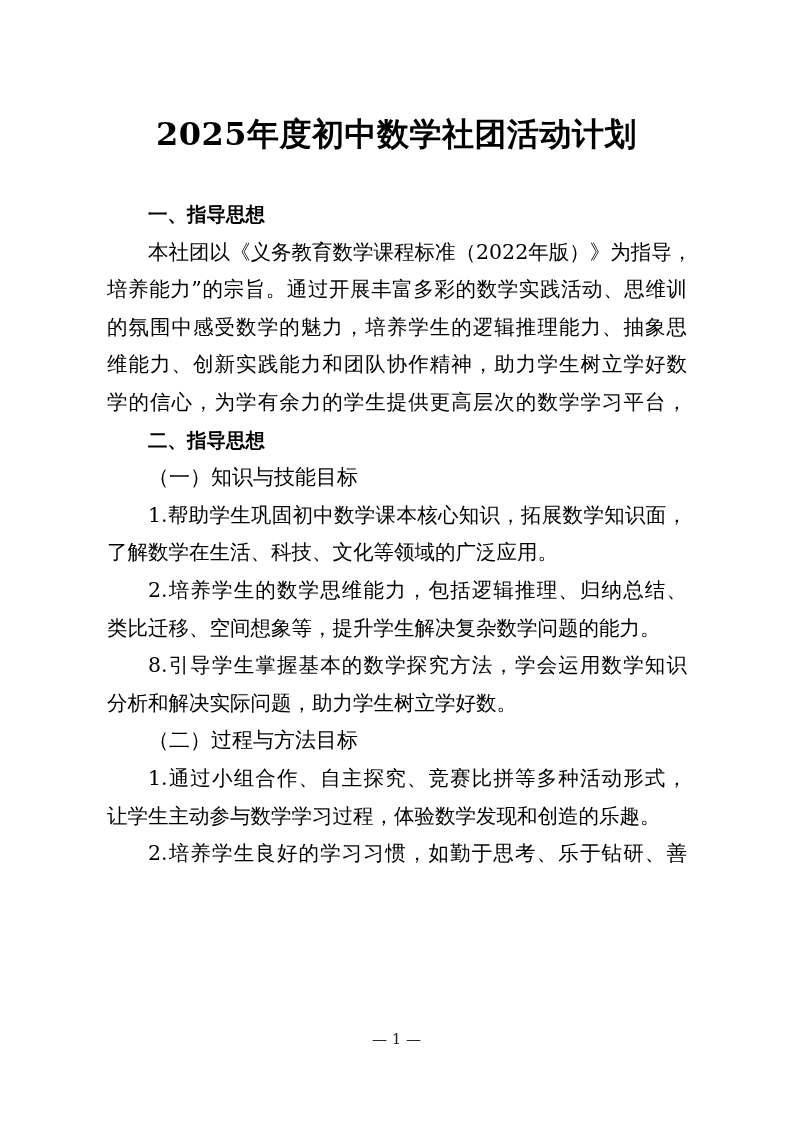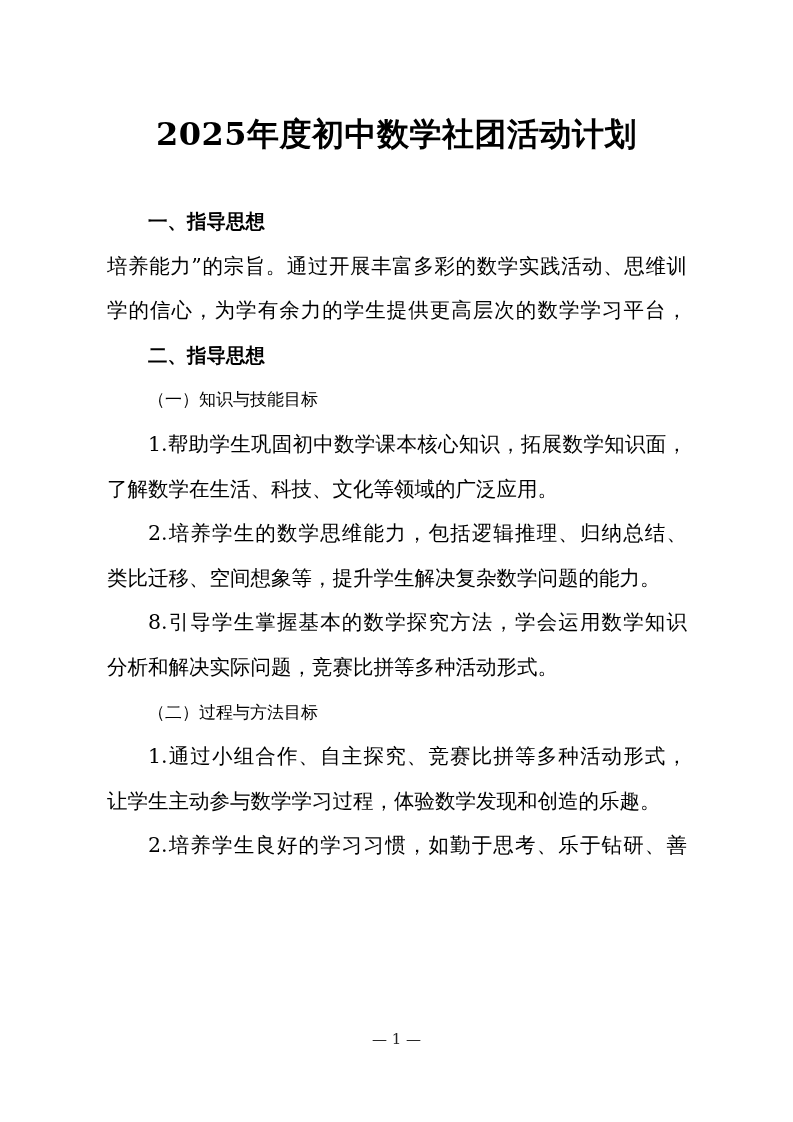"一、指导思想" .line { margin-top: 7px -> none }
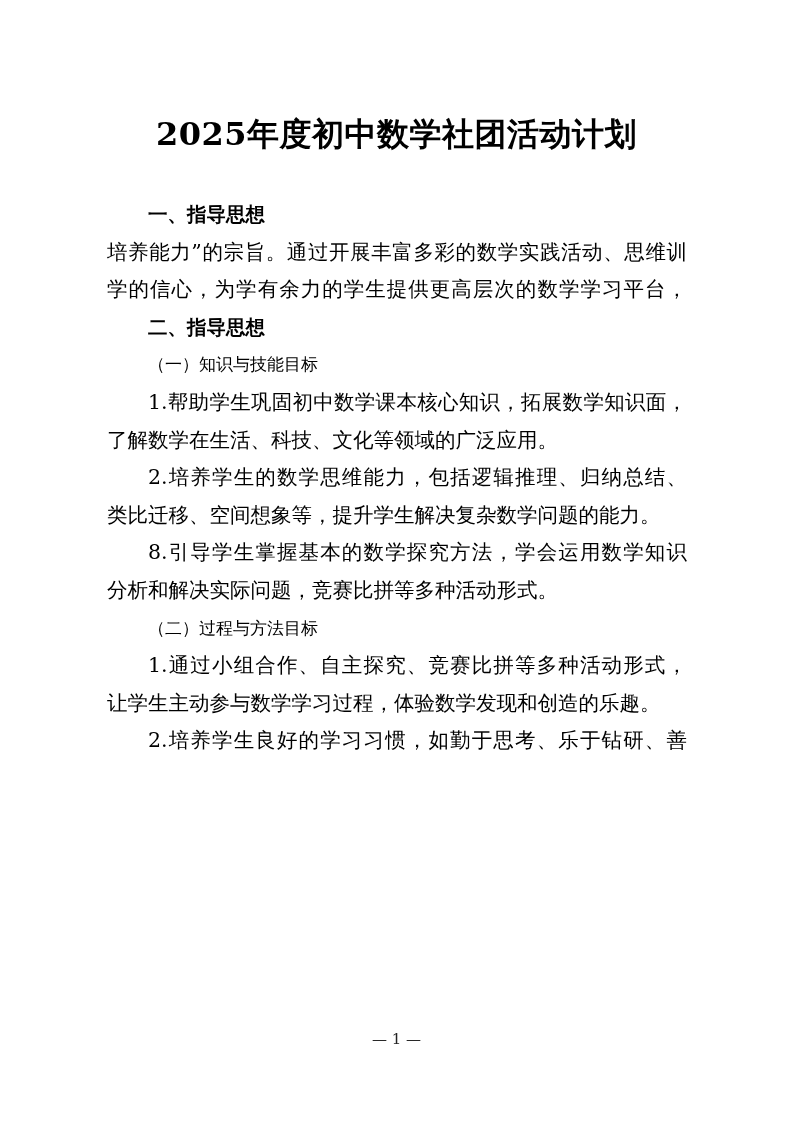"本社团以《义务教育数学课程标准（2022年版）》为指导，" div.line { html: none -> <div>本社团以《义务教育数学课程标准（2022年版）》为指导，</div> }
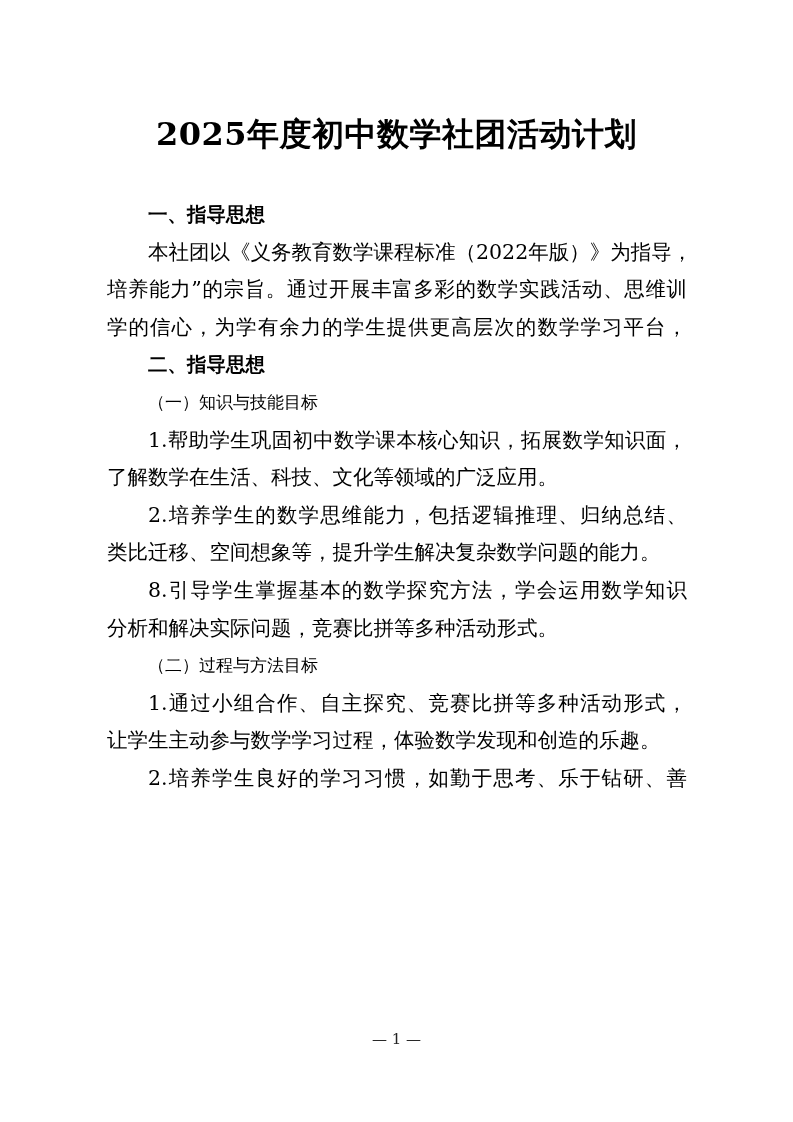"的氛围中感受数学的魅力，培养学生的逻辑推理能力、抽象思" div.line { html: none -> <div>的氛围中感受数学的魅力，培养学生的逻辑推理能力、抽象思</div> }
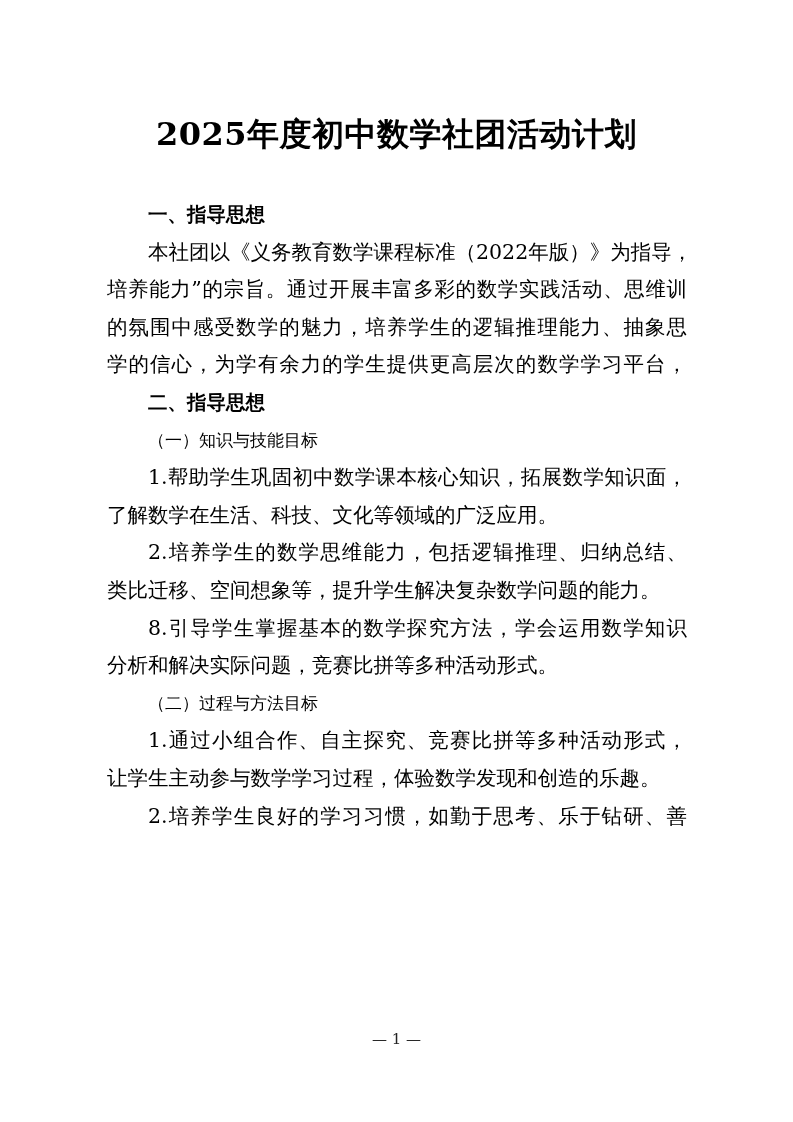"维能力、创新实践能力和团队协作精神，助力学生树立学好数" div.line { html: none -> <div>维能力、创新实践能力和团队协作精神，助力学生树立学好数</div> }
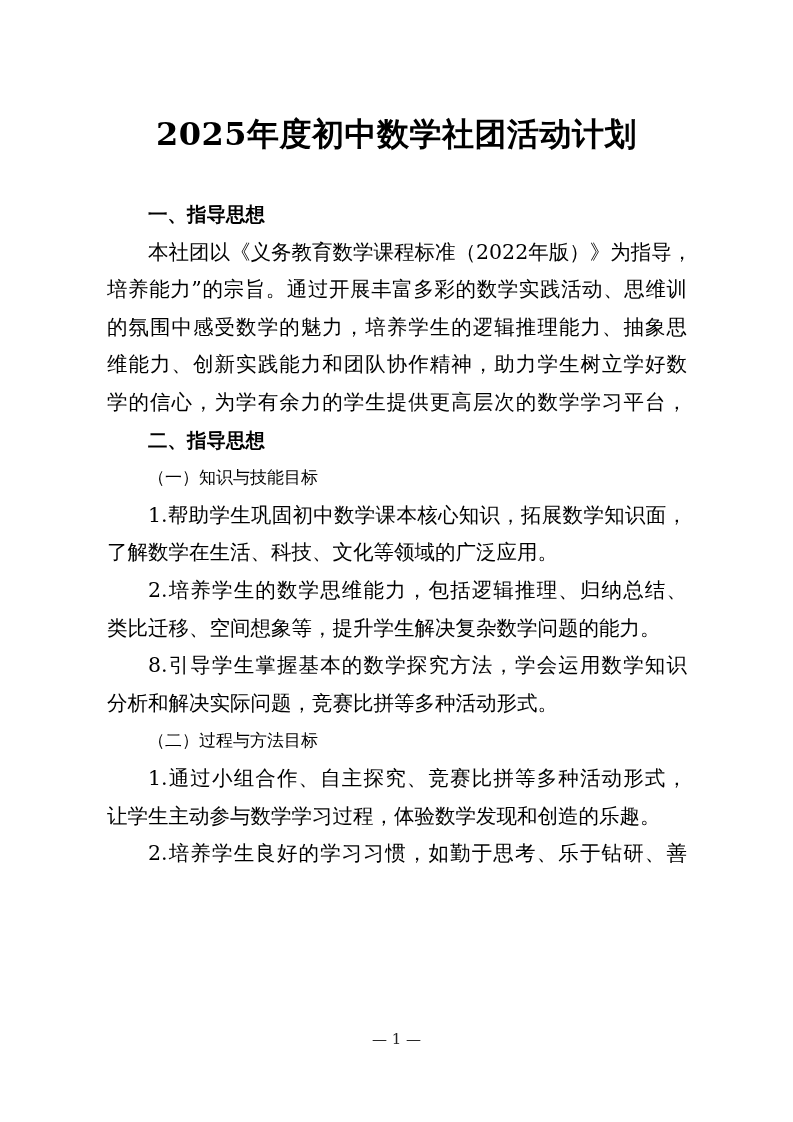"（一）知识与技能目标" .h2 { font-size: 17px -> 21px }
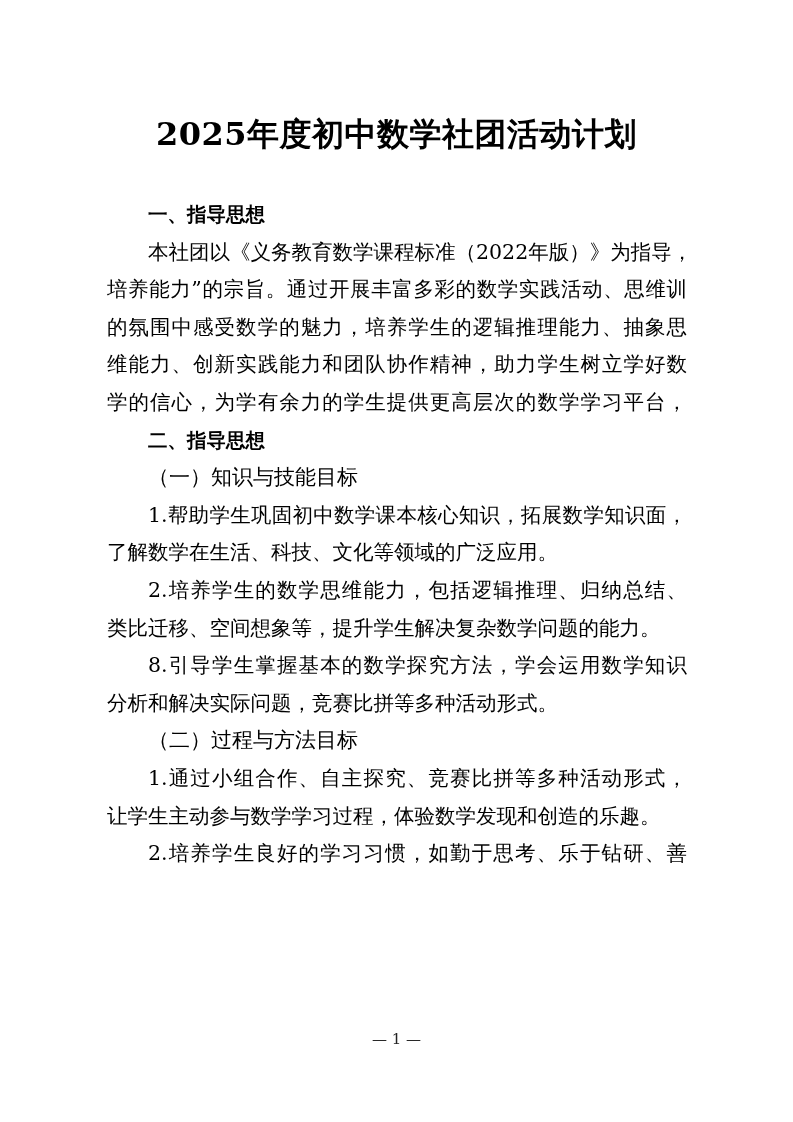"分析和解决实际问题，竞赛比拼等多种活动形式。" div.line { text: 竞赛比拼等多种活动形式 -> 助力学生树立学好数 }
